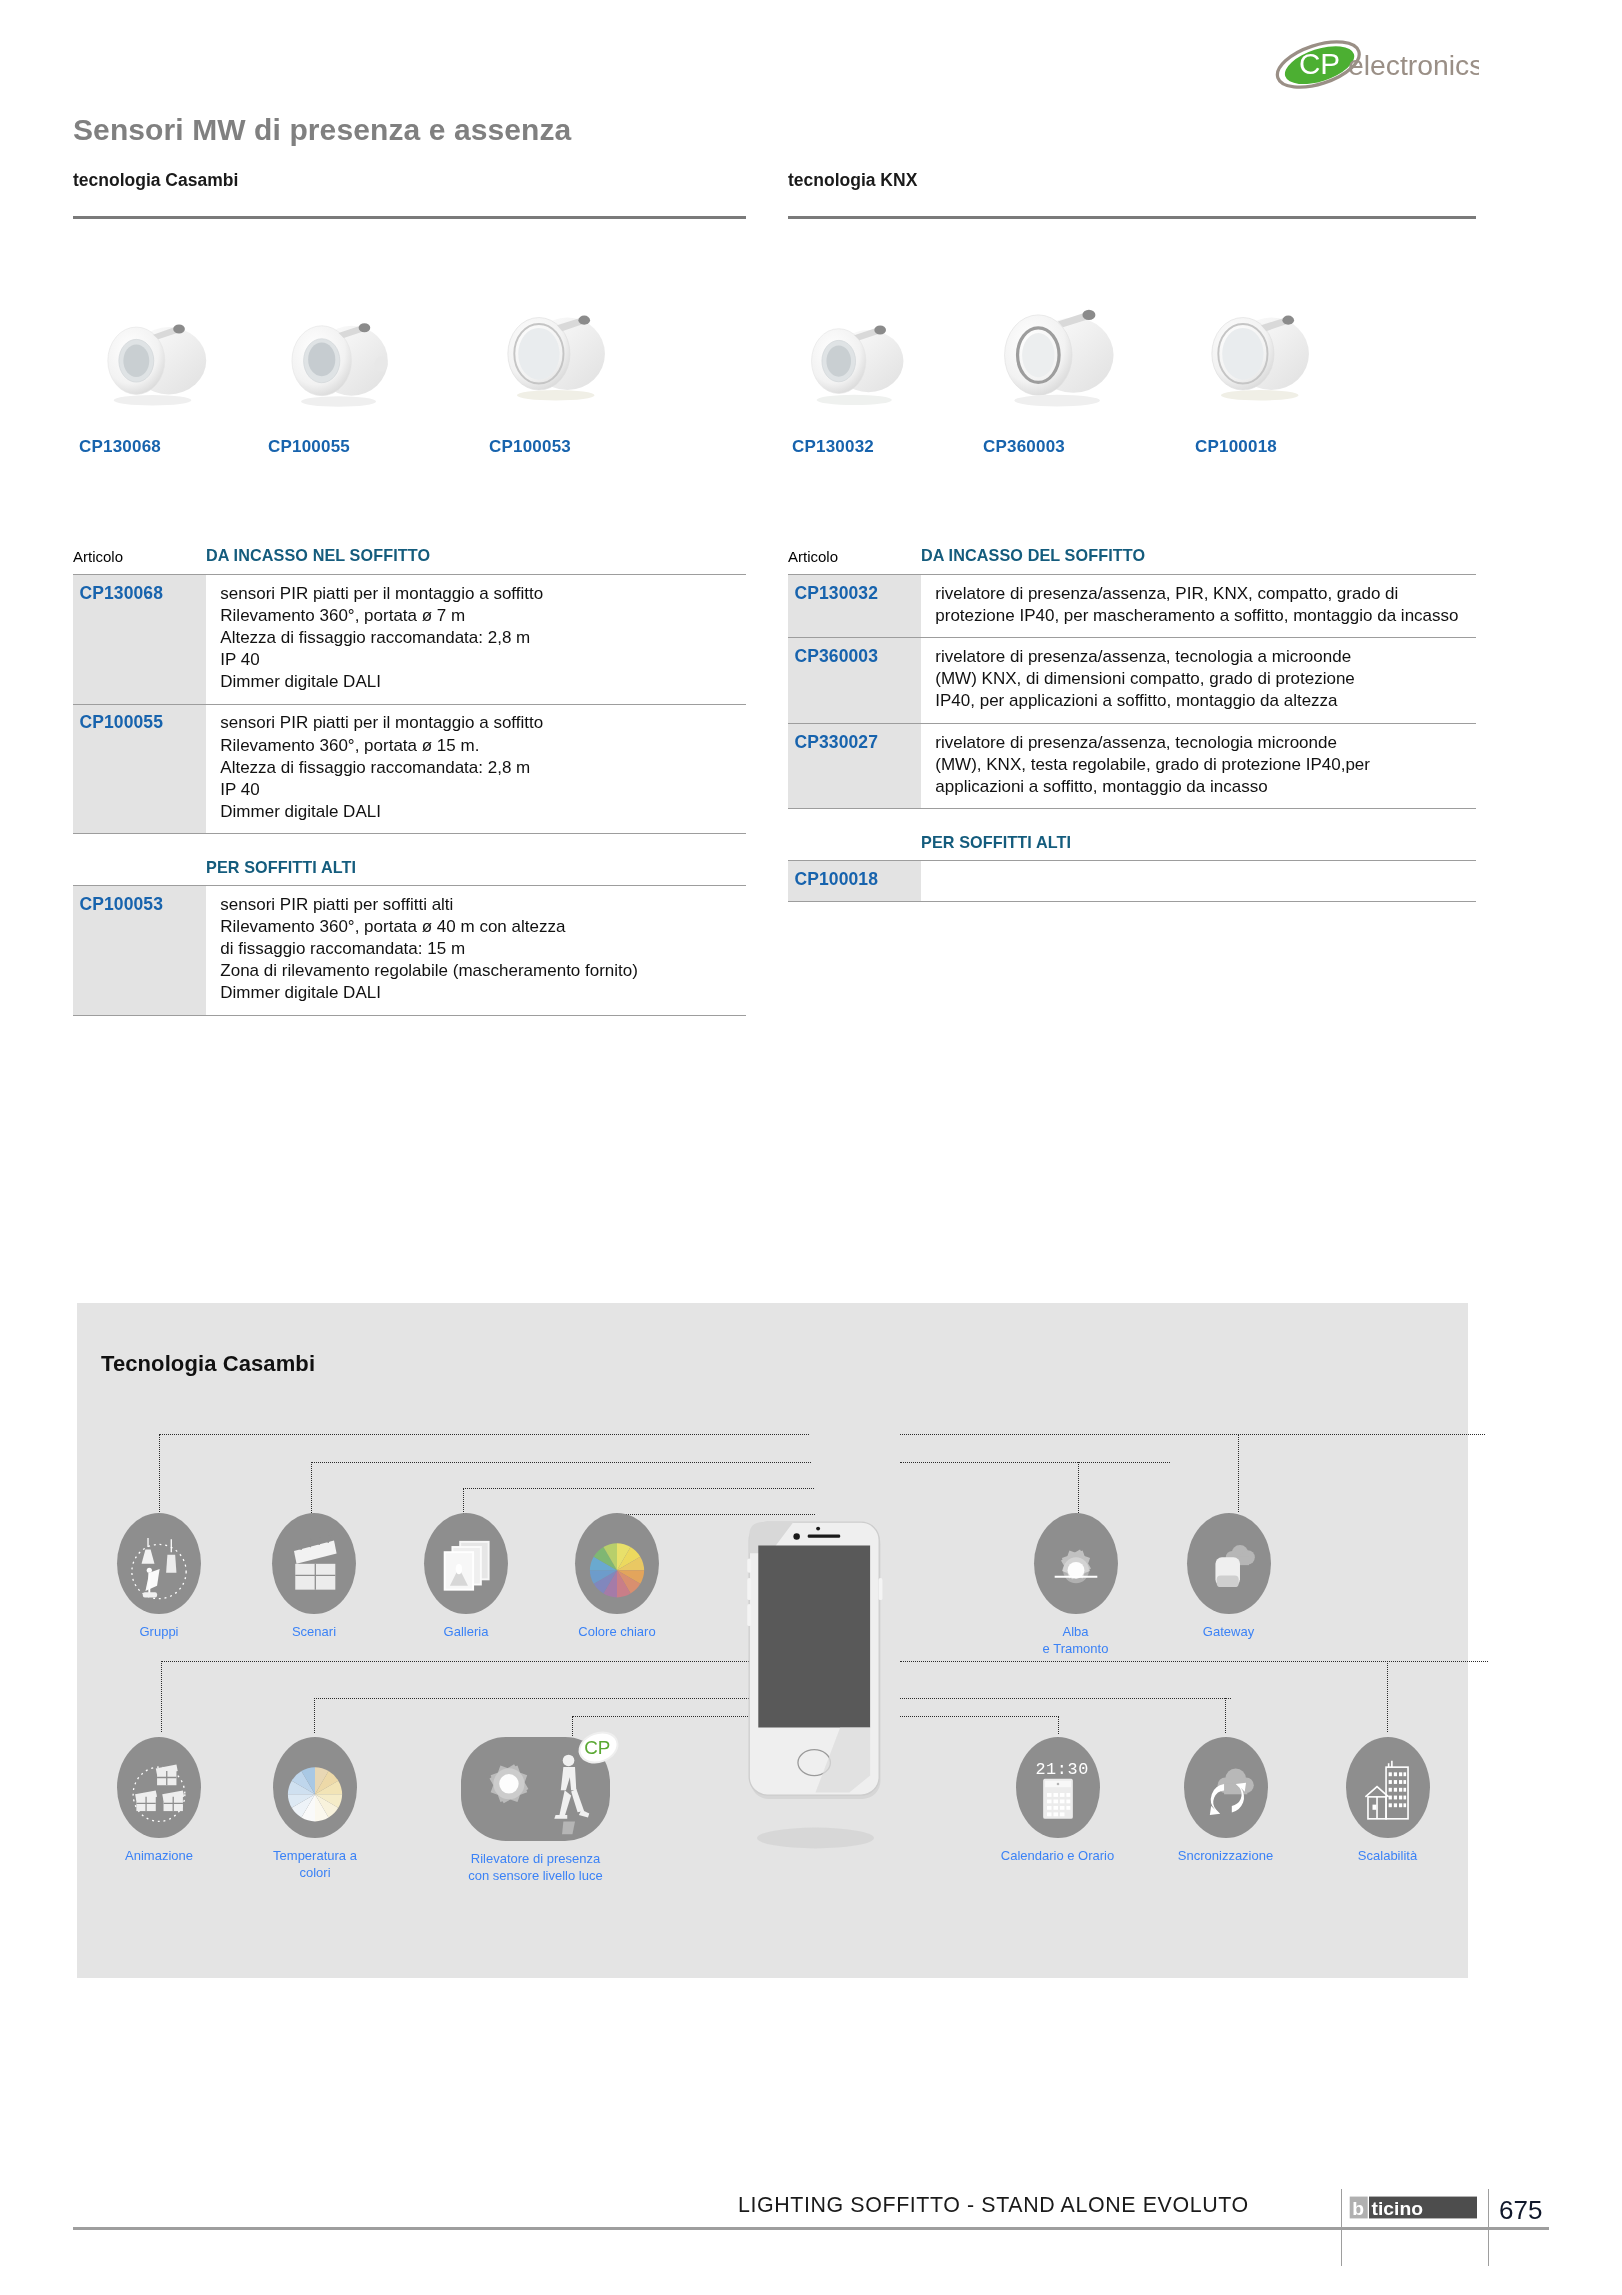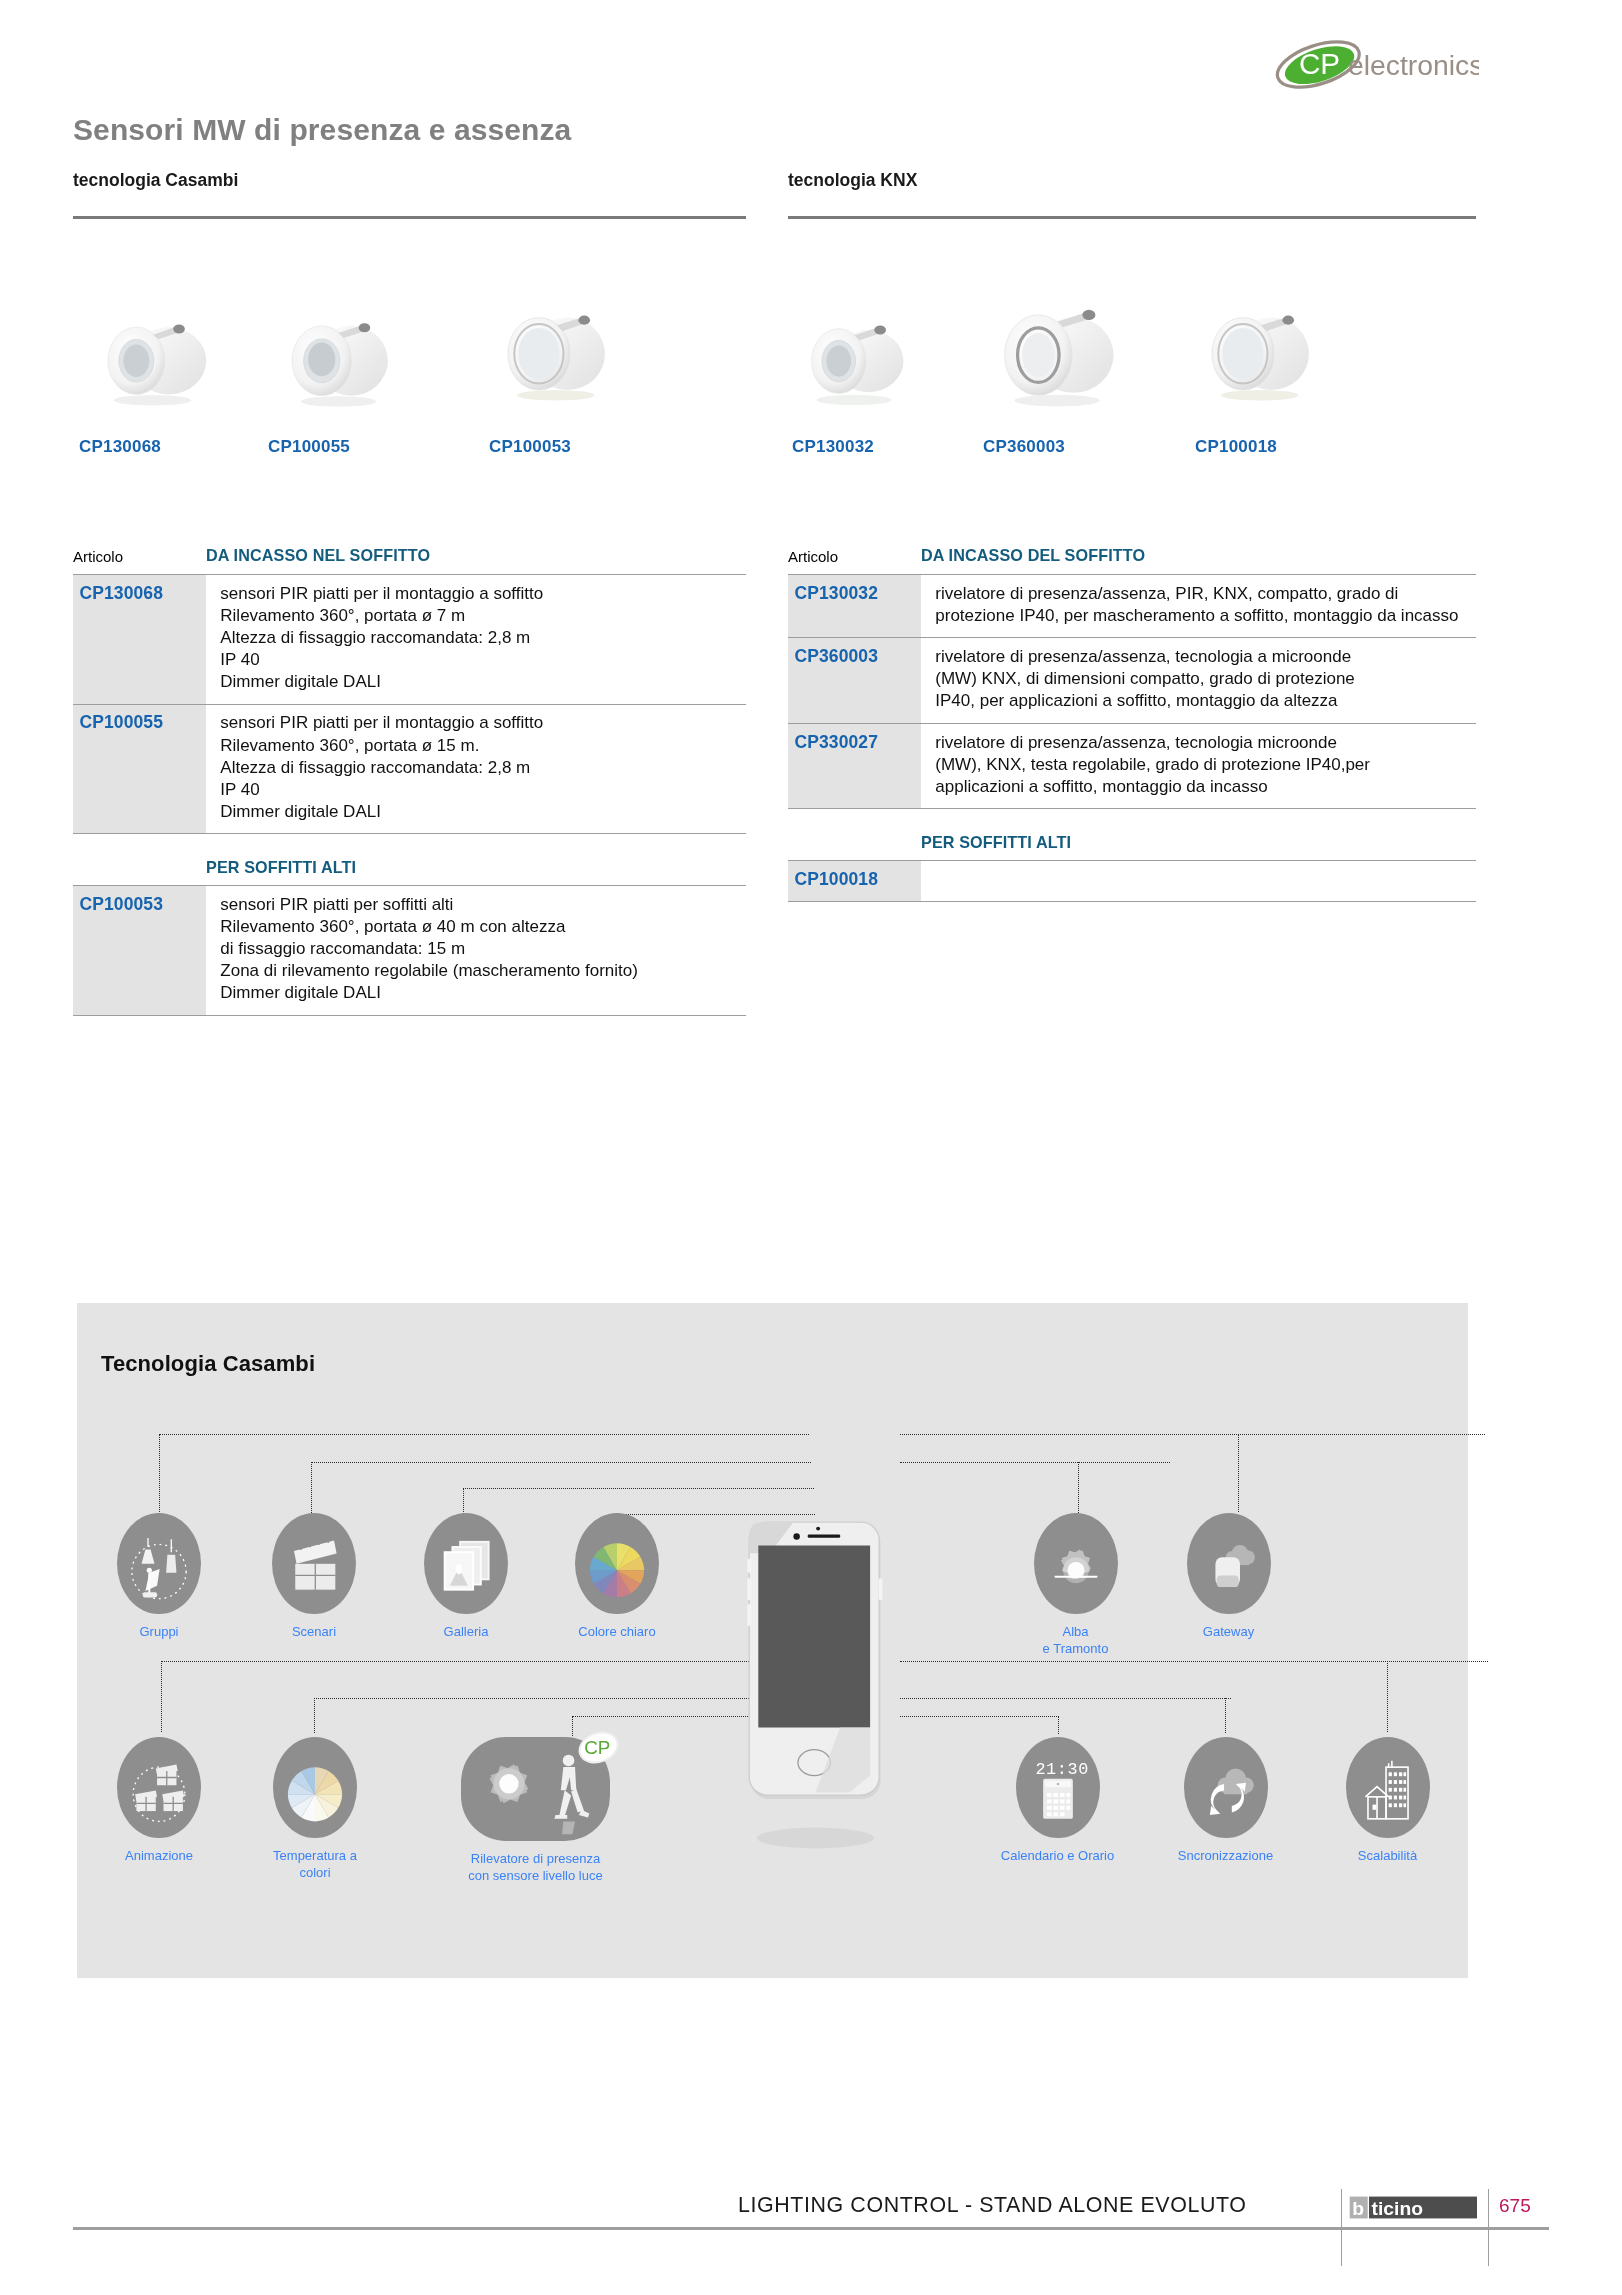"LIGHTING CONTROL - STAND ALONE" div.foot-txt { text: CONTROL -> SOFFITTO }
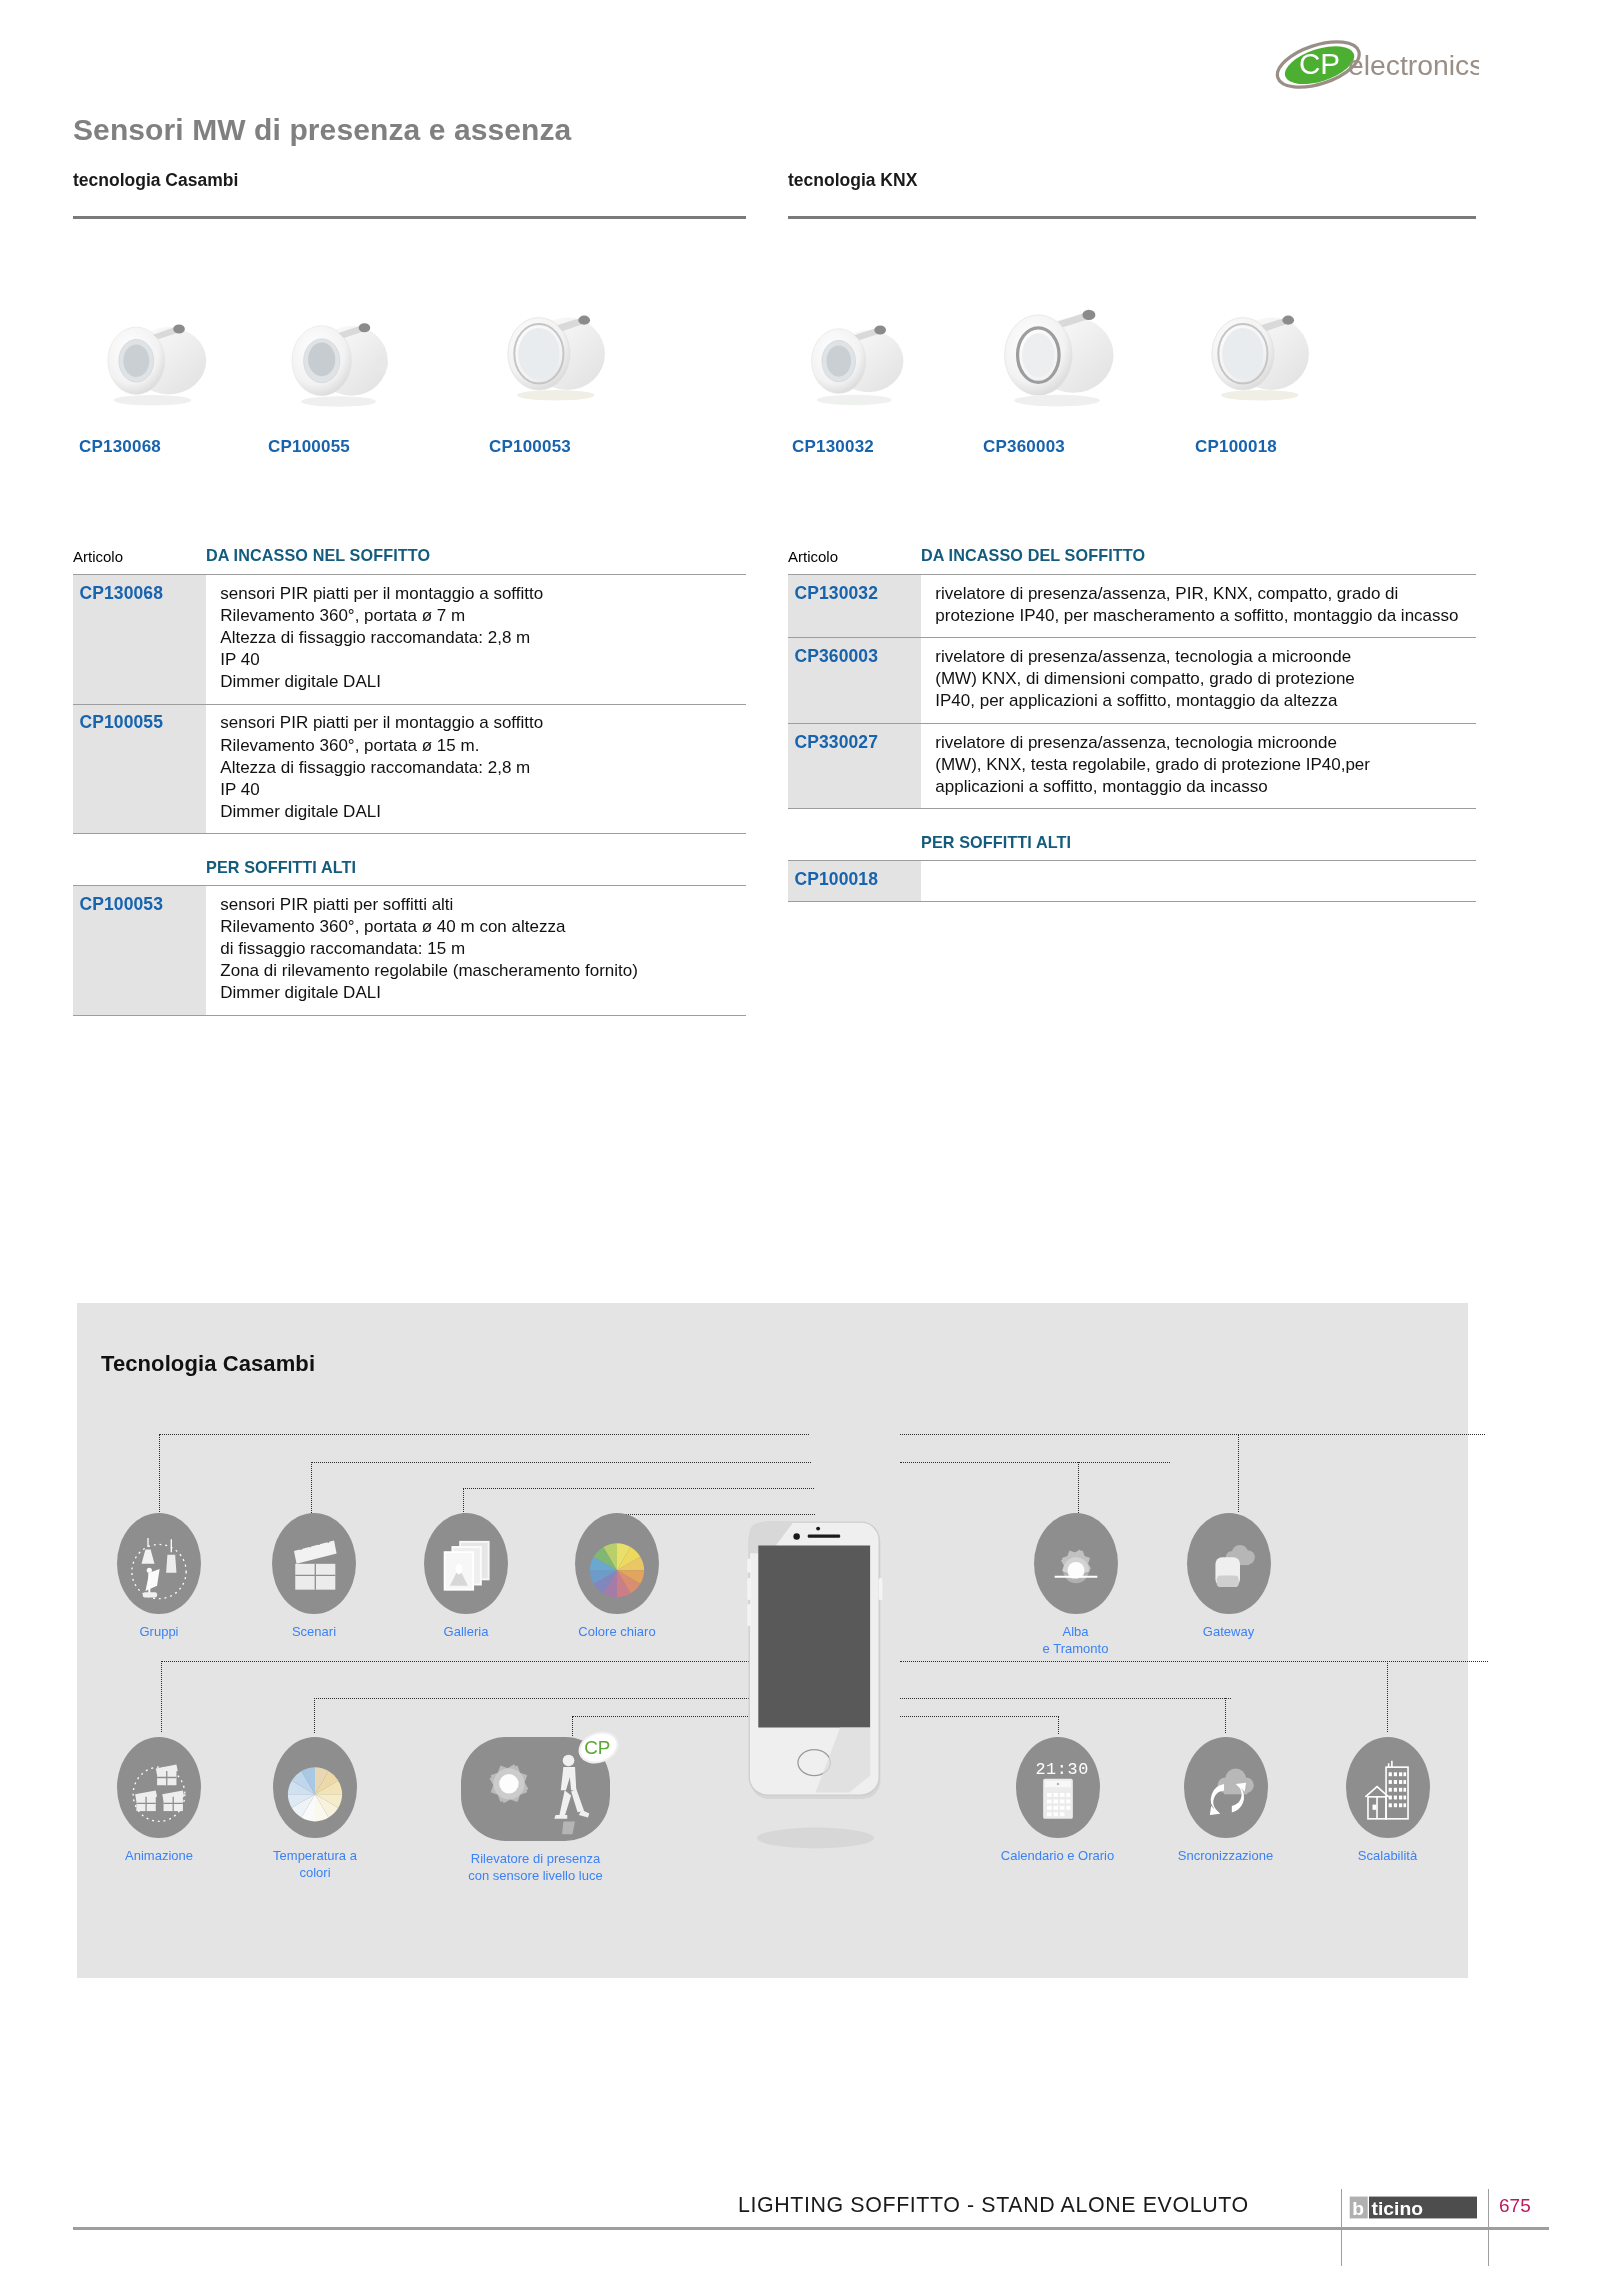"675" .pageno { color: #be185d -> #0f172a; font-size: 19px -> 26px }
